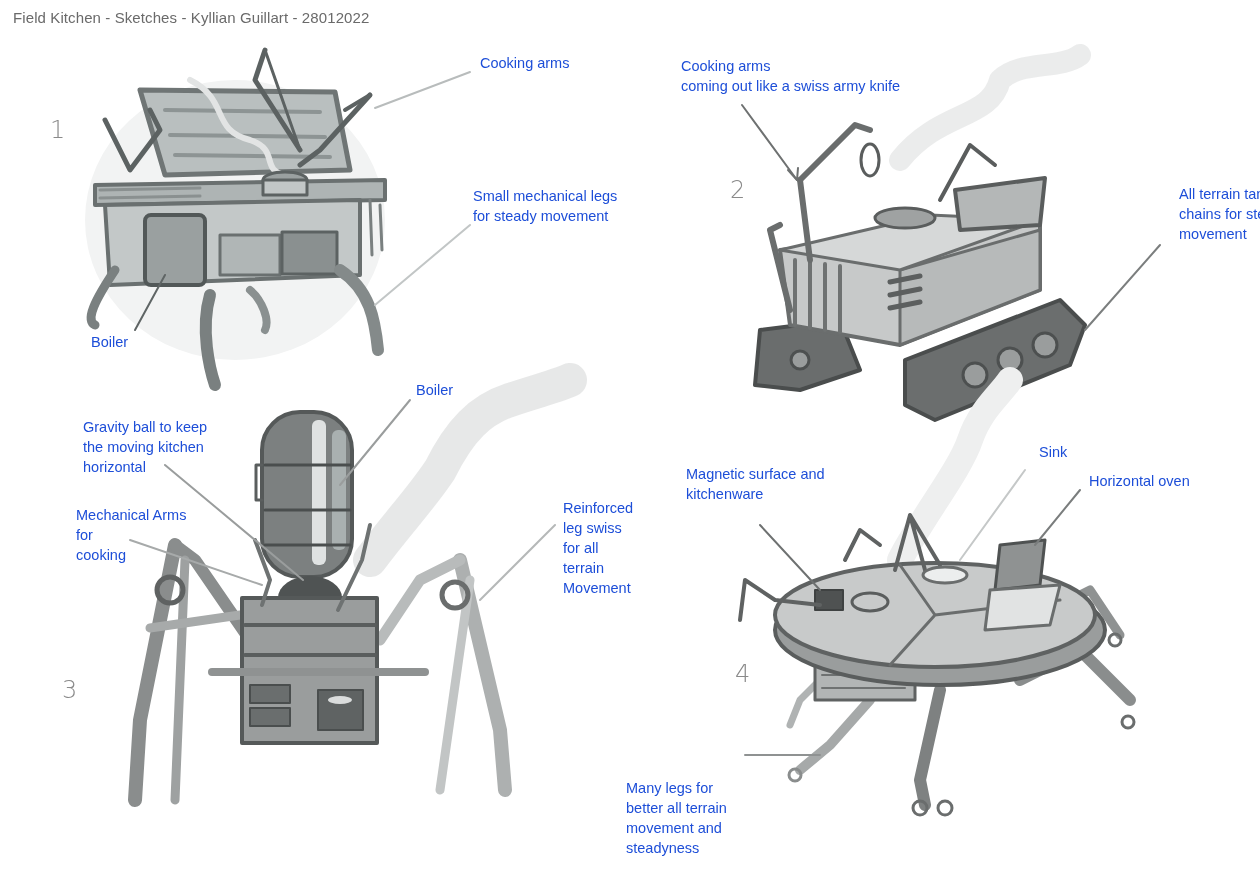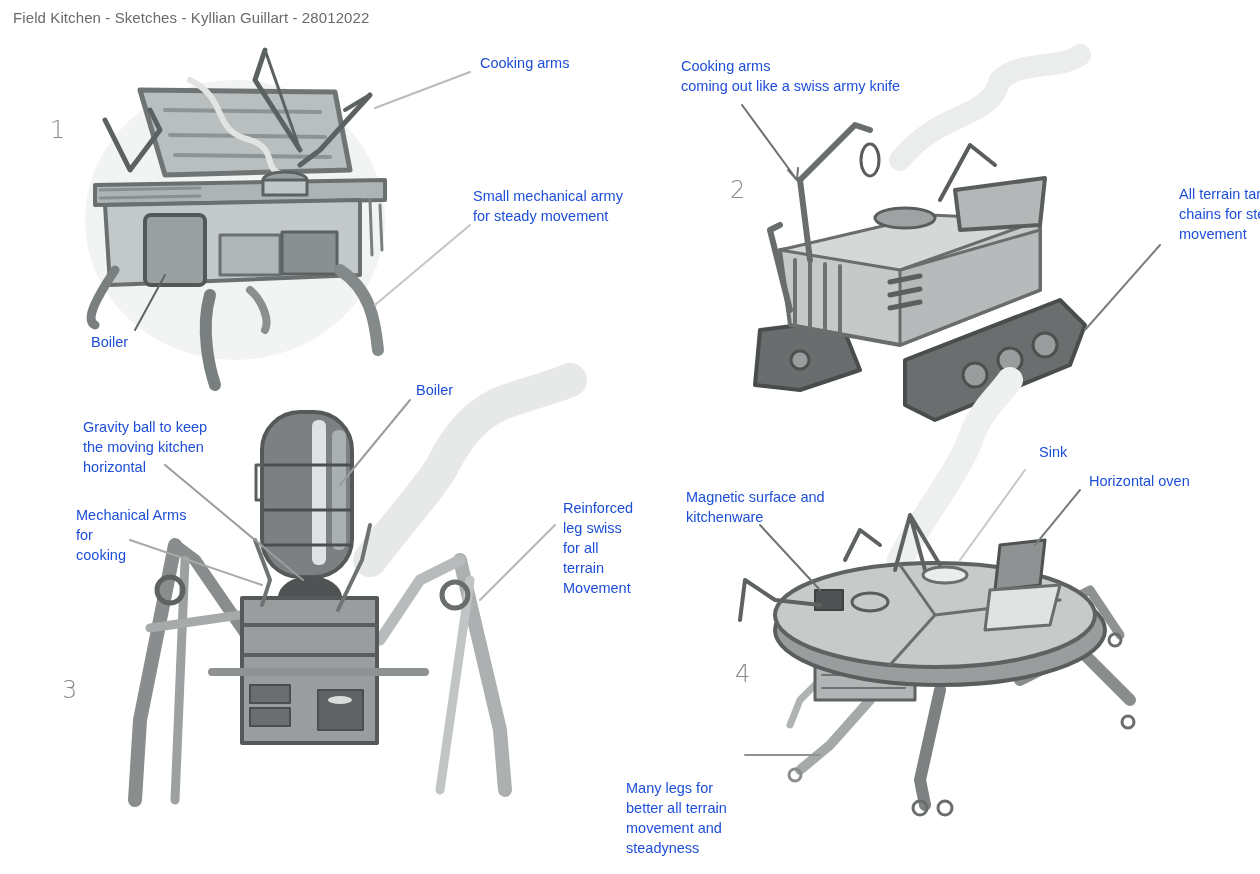"Small mechanical army" div.label { text: army -> legs }
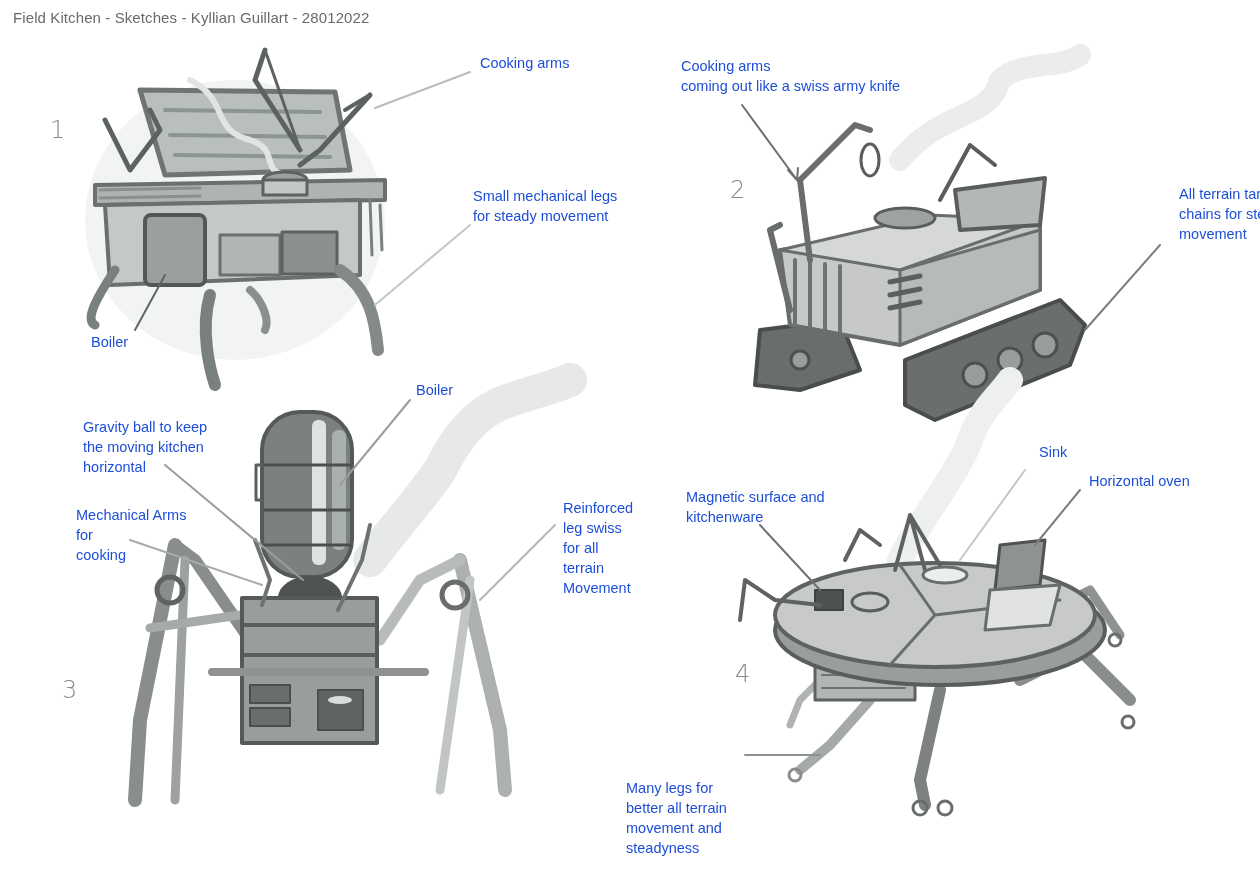"Magnetic surface and" div.label { top: 487px -> 464px }
